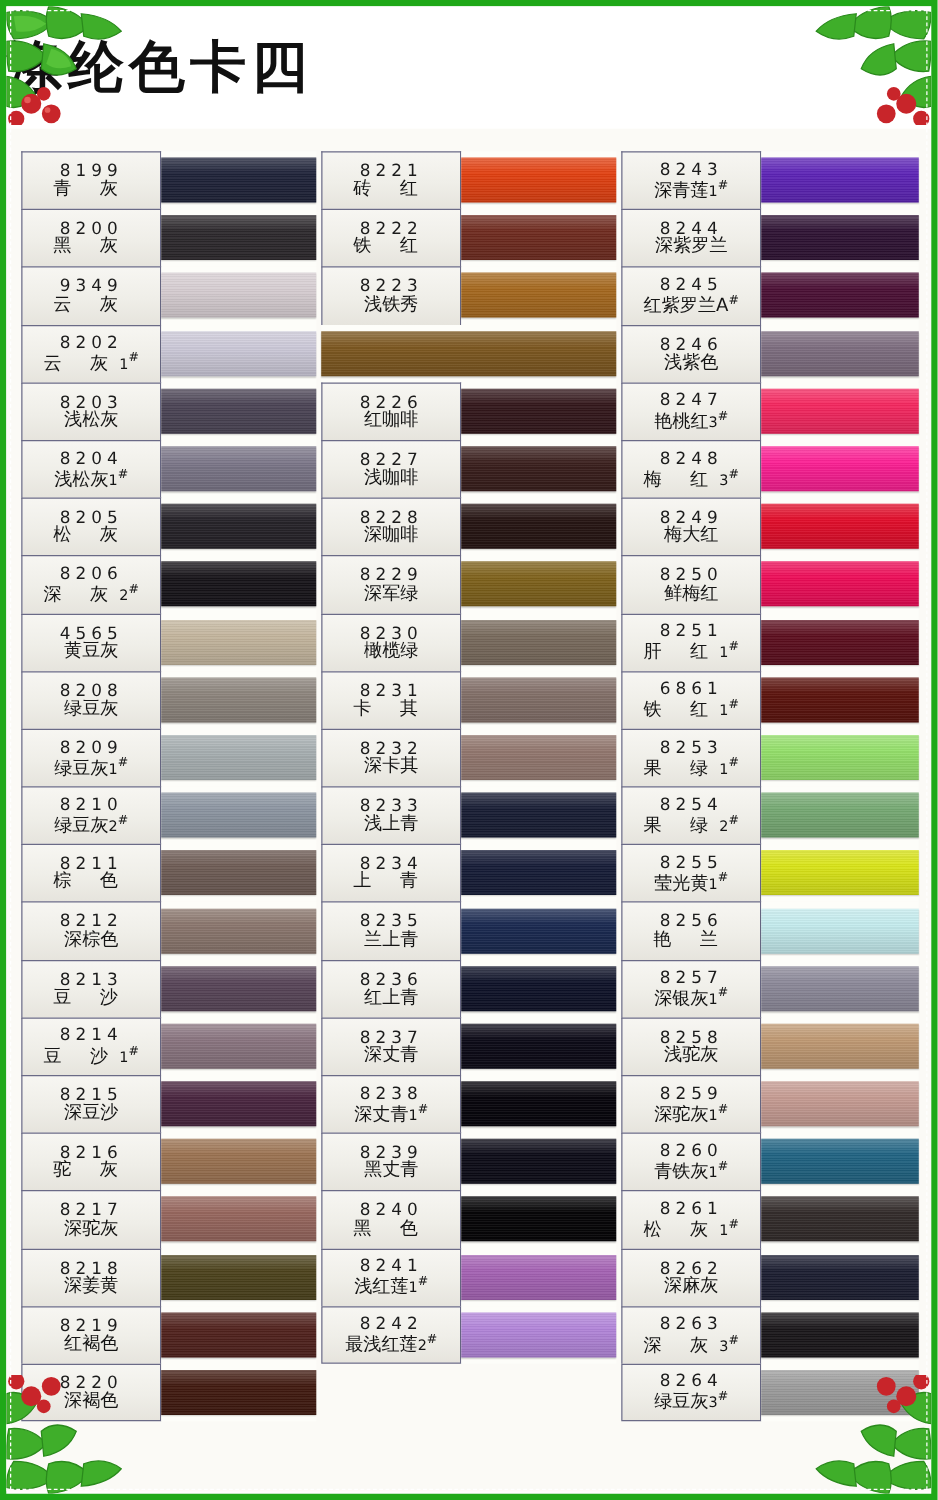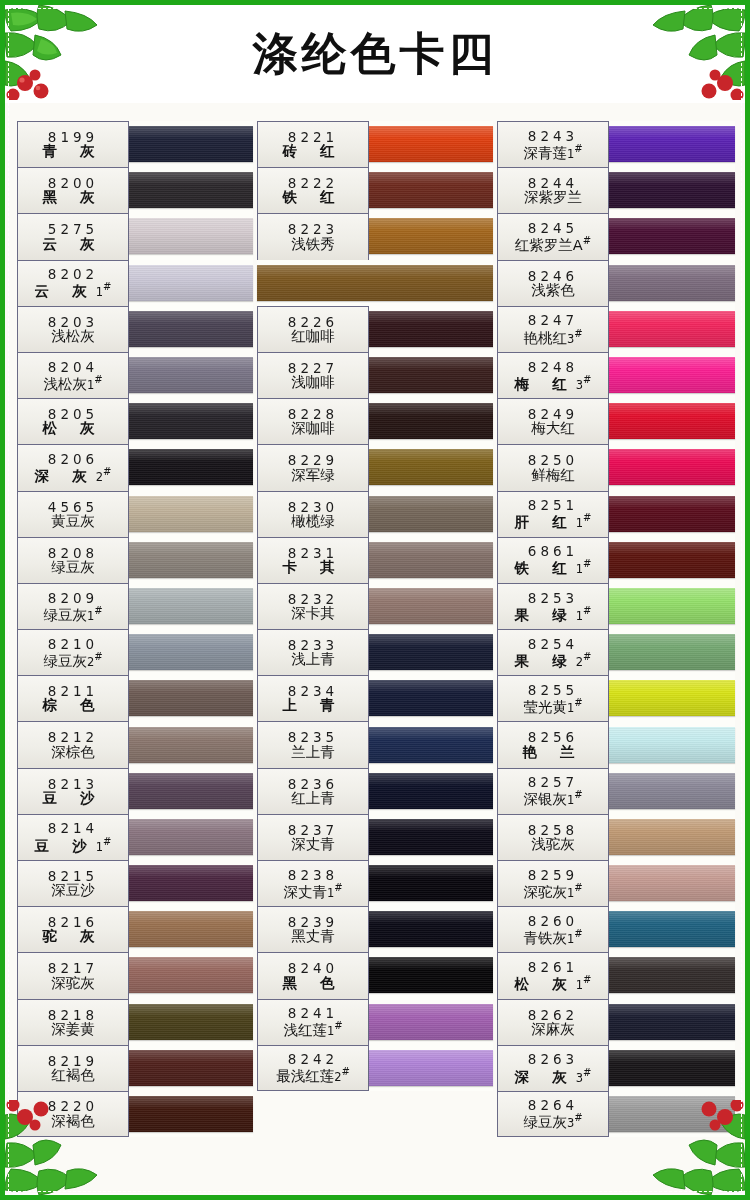"涤纶色卡四" .header { justify-content: center -> none }
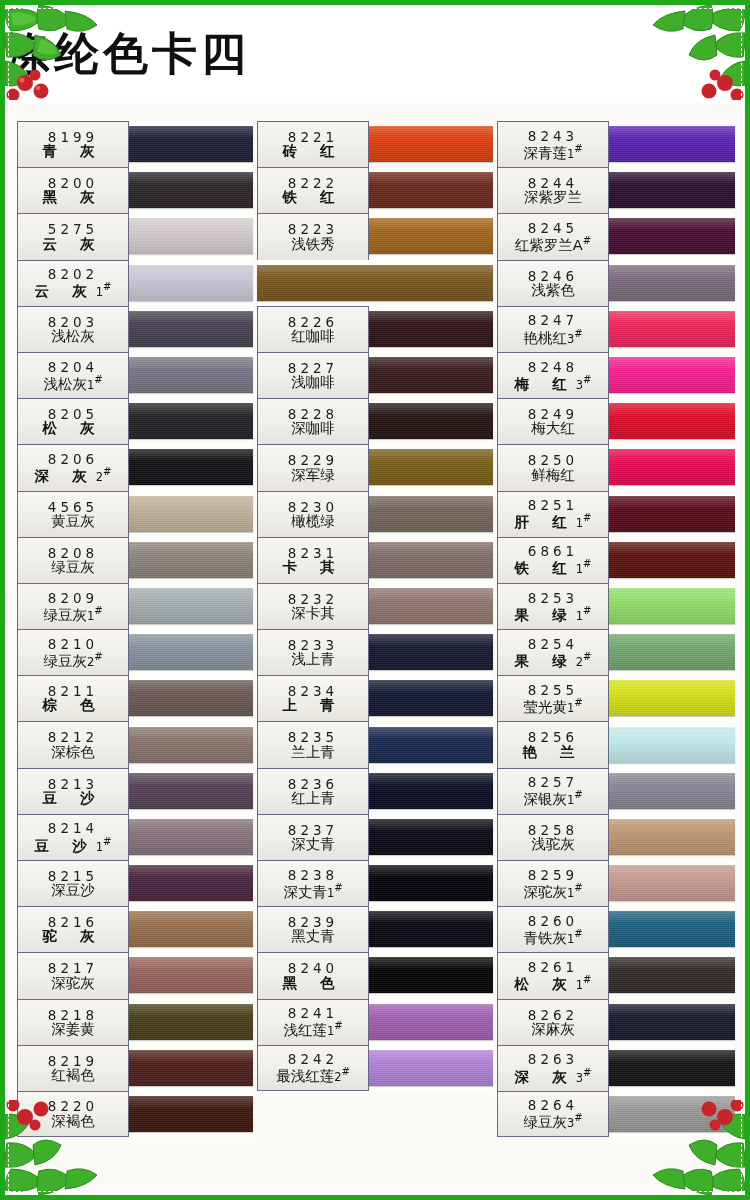"青 灰" .cname .sp { font-weight: bold -> none }
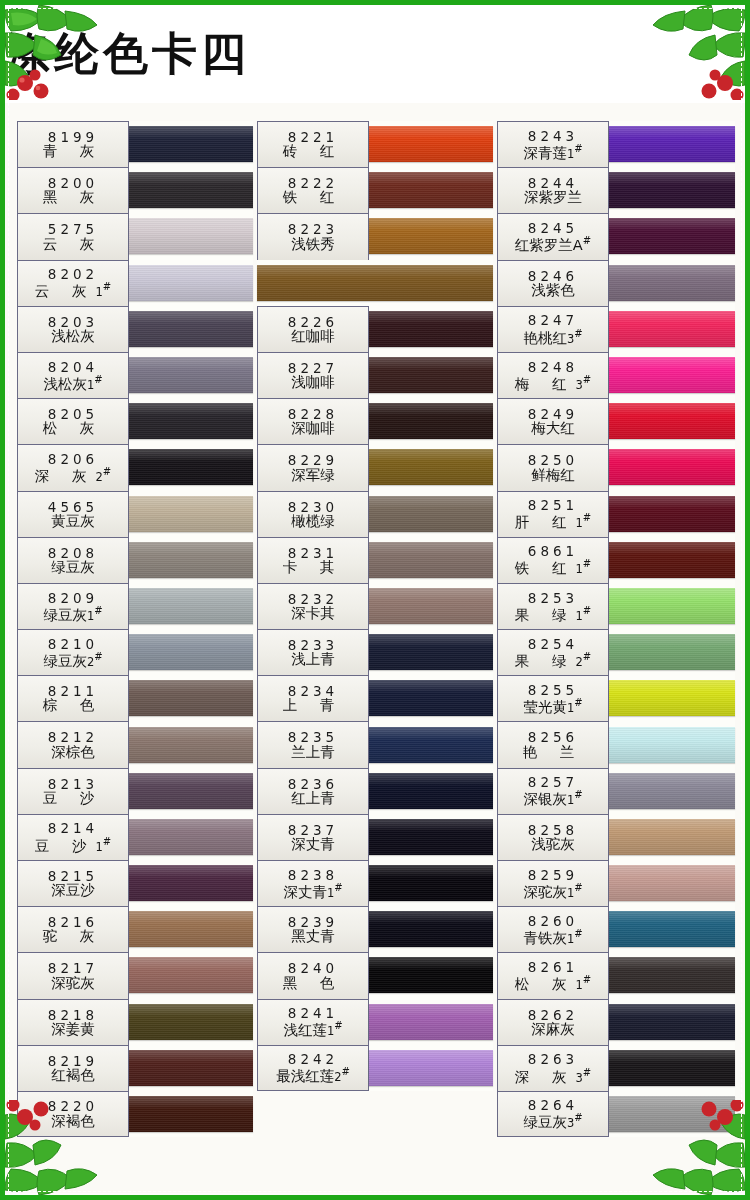"5275" div.code { text: 5275 -> 9349 }
